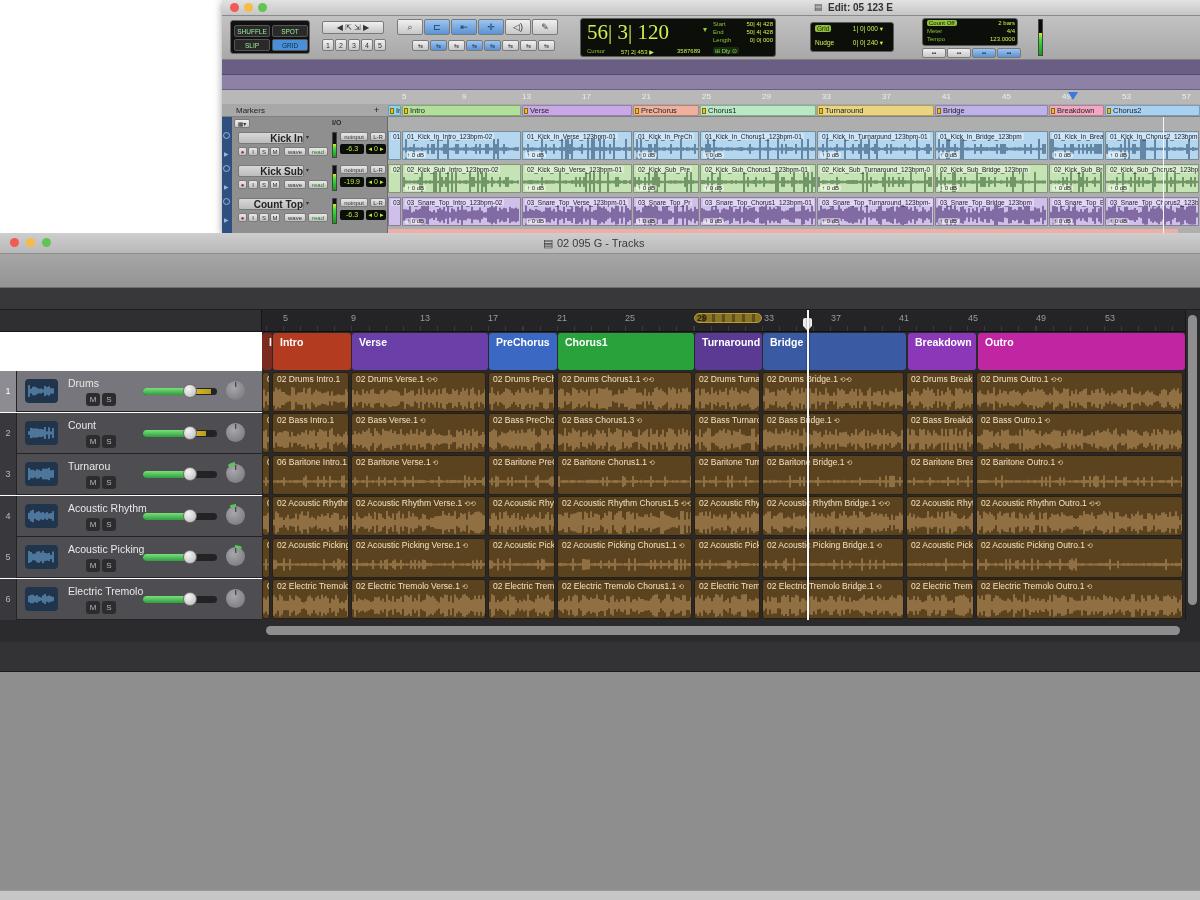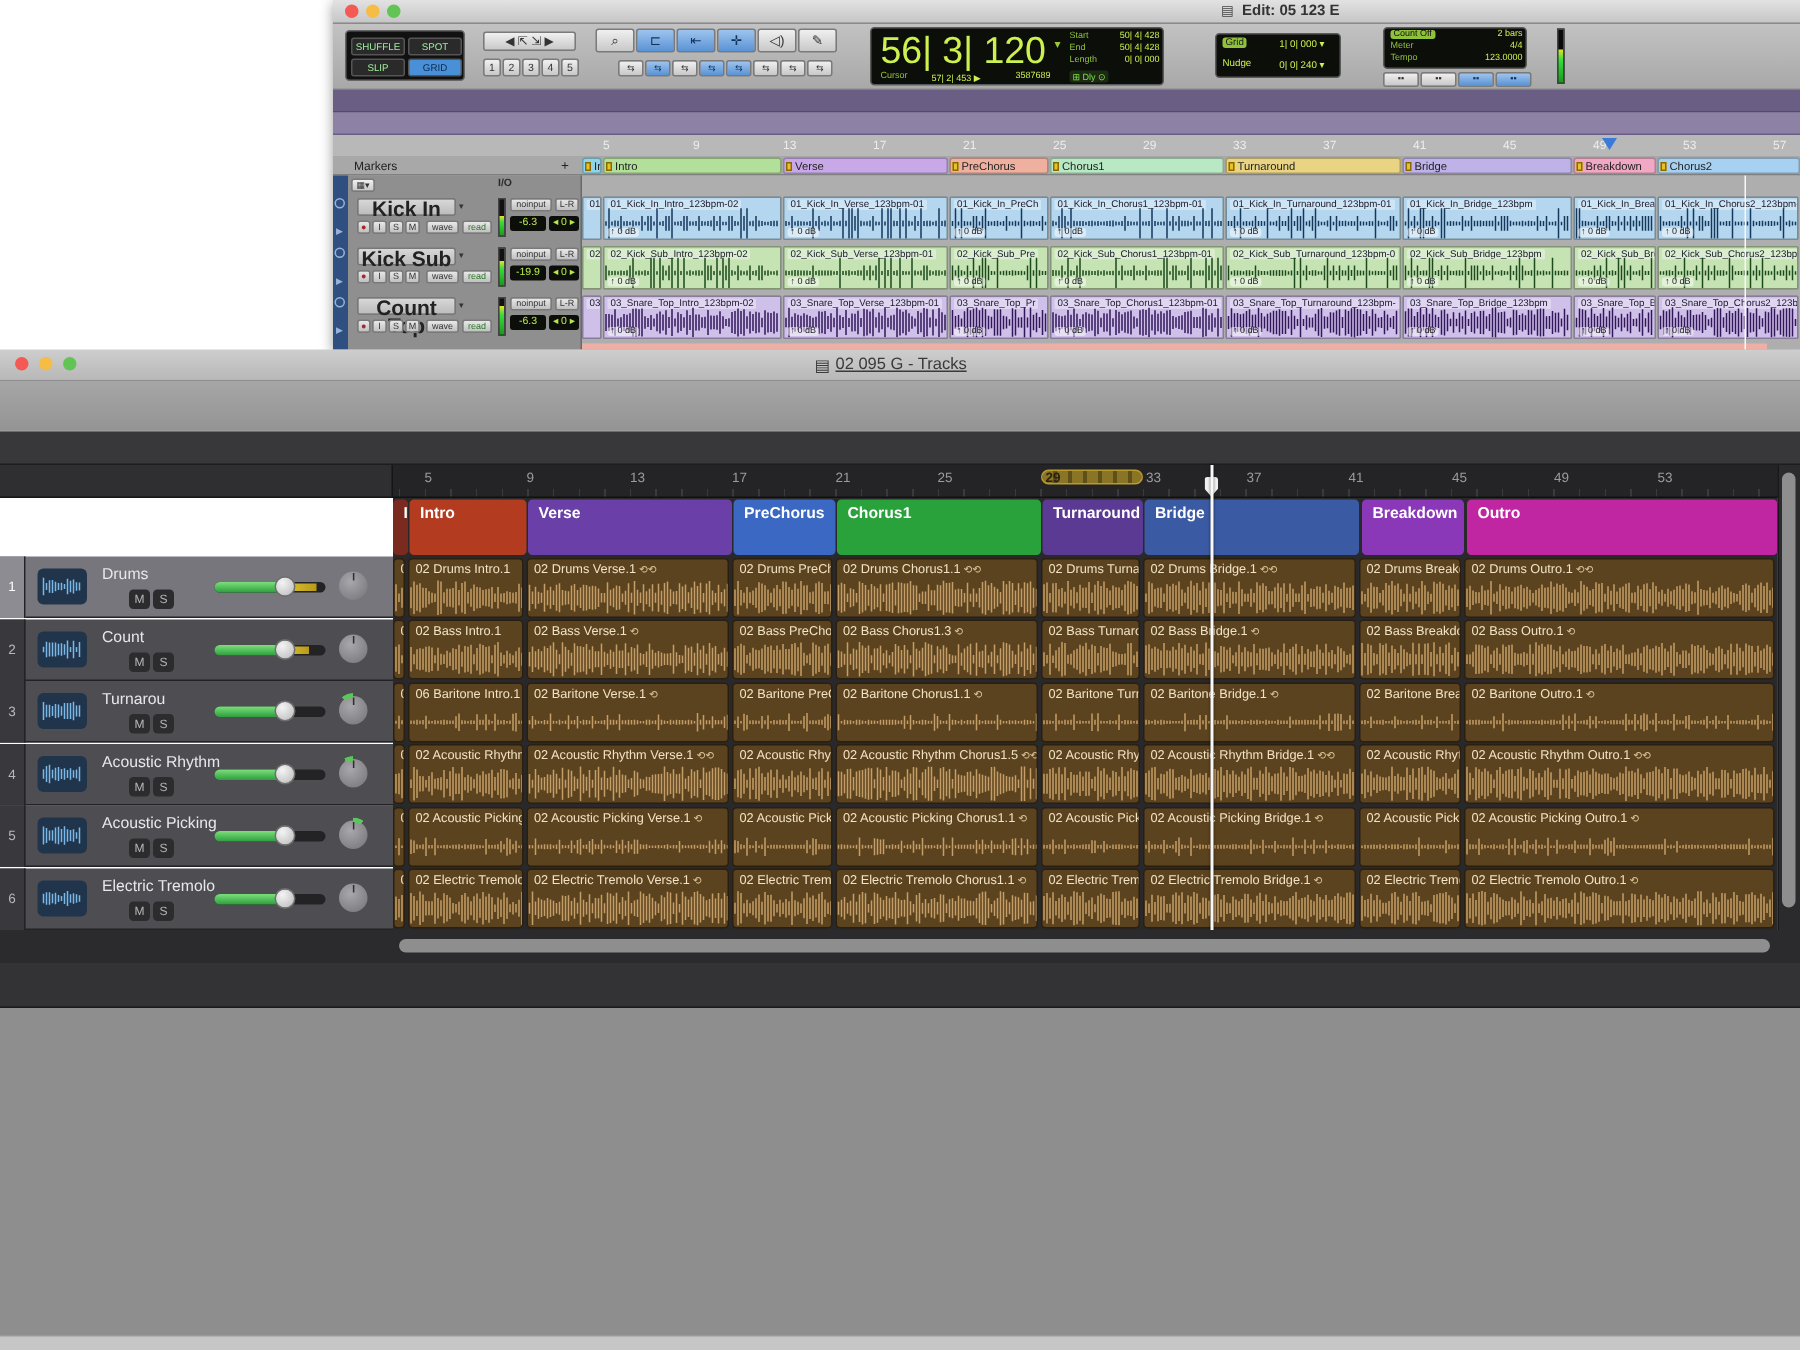"56| 3| 120" div.abs { font-family: none -> Liberation Serif, serif; font-size: 25px -> 21px }
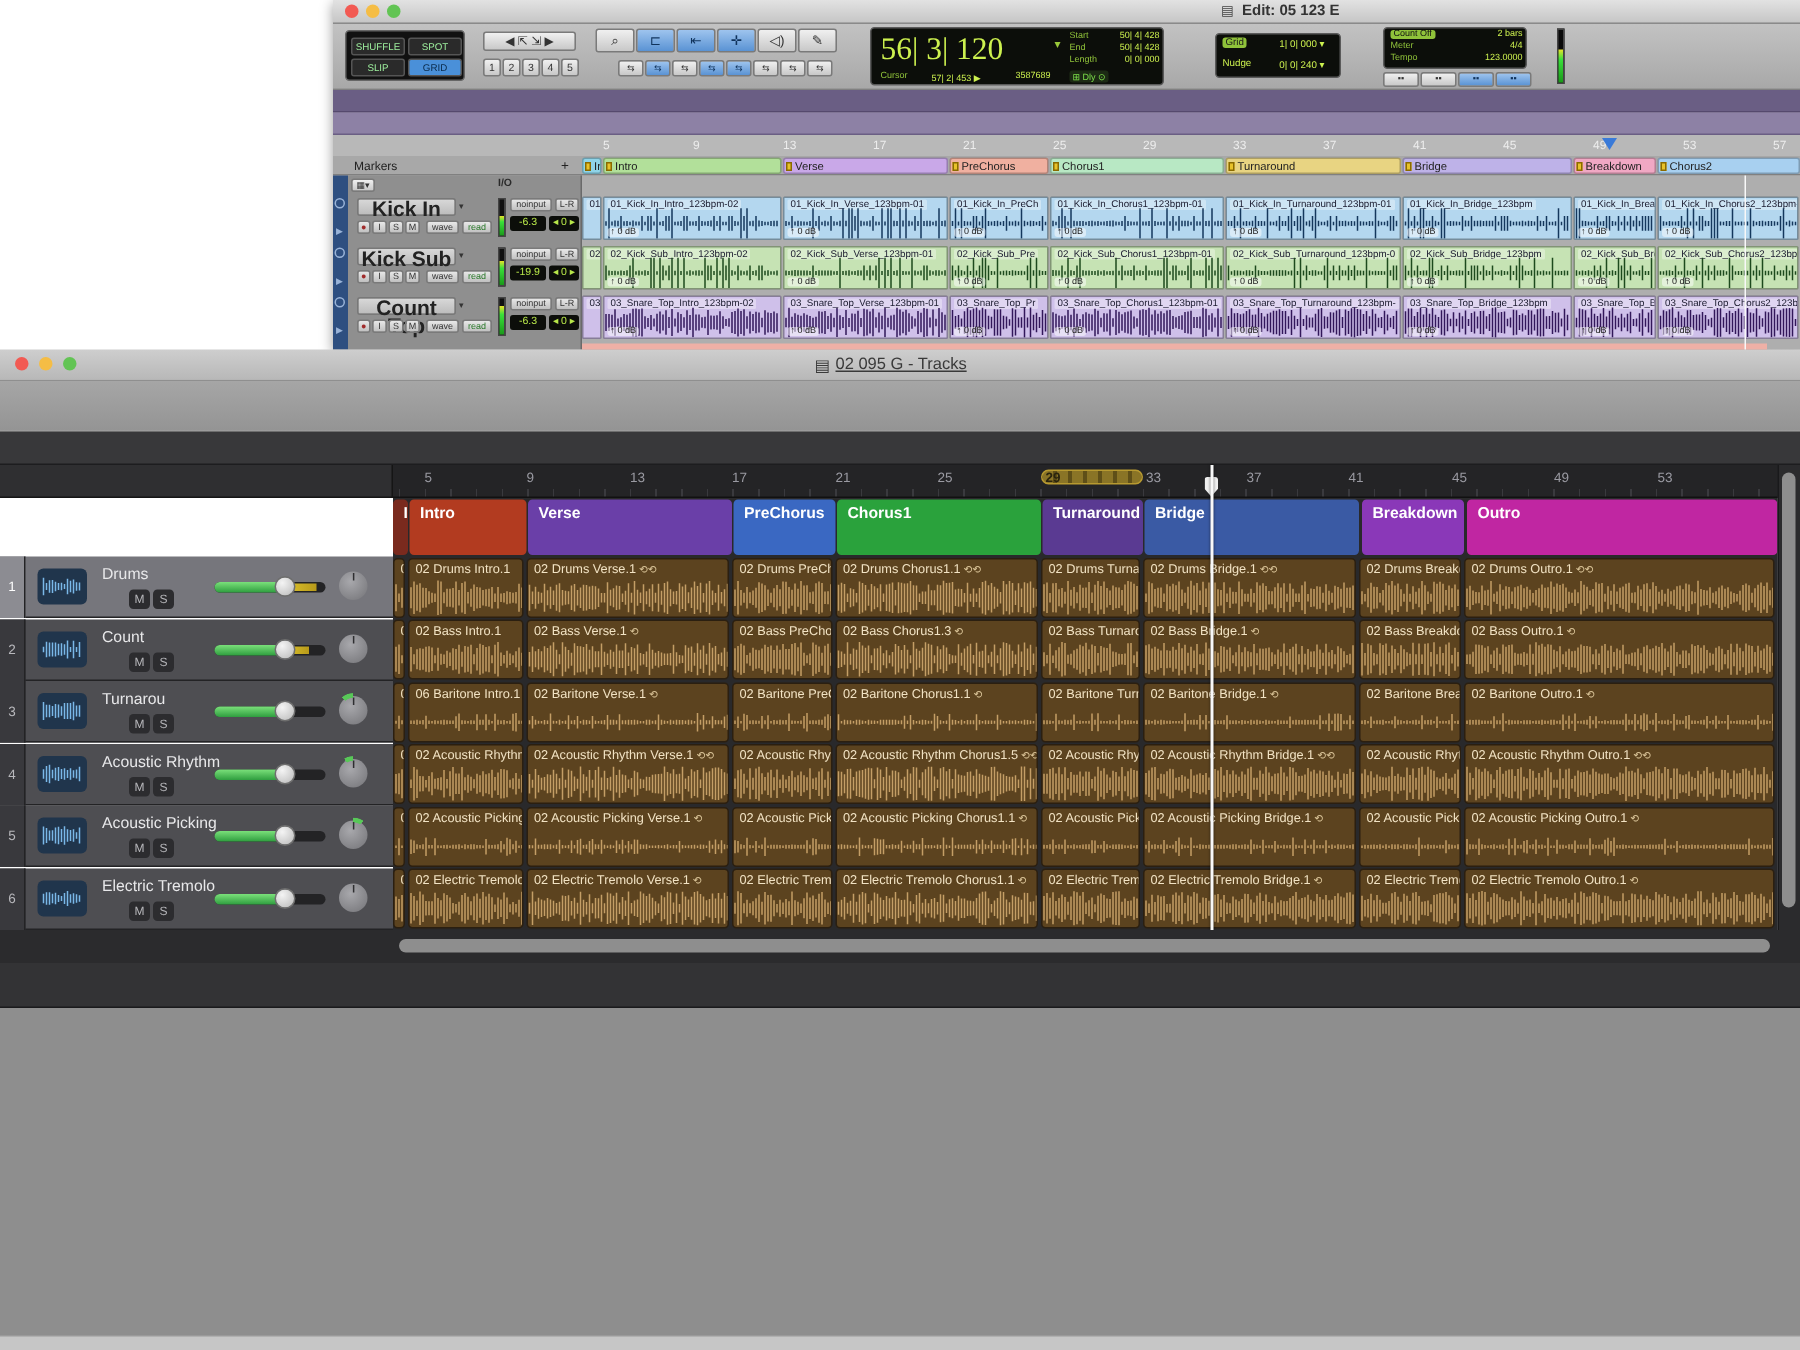"Kick In" .pt-namecell { font-size: 14px -> 10px; text-align: center -> right }
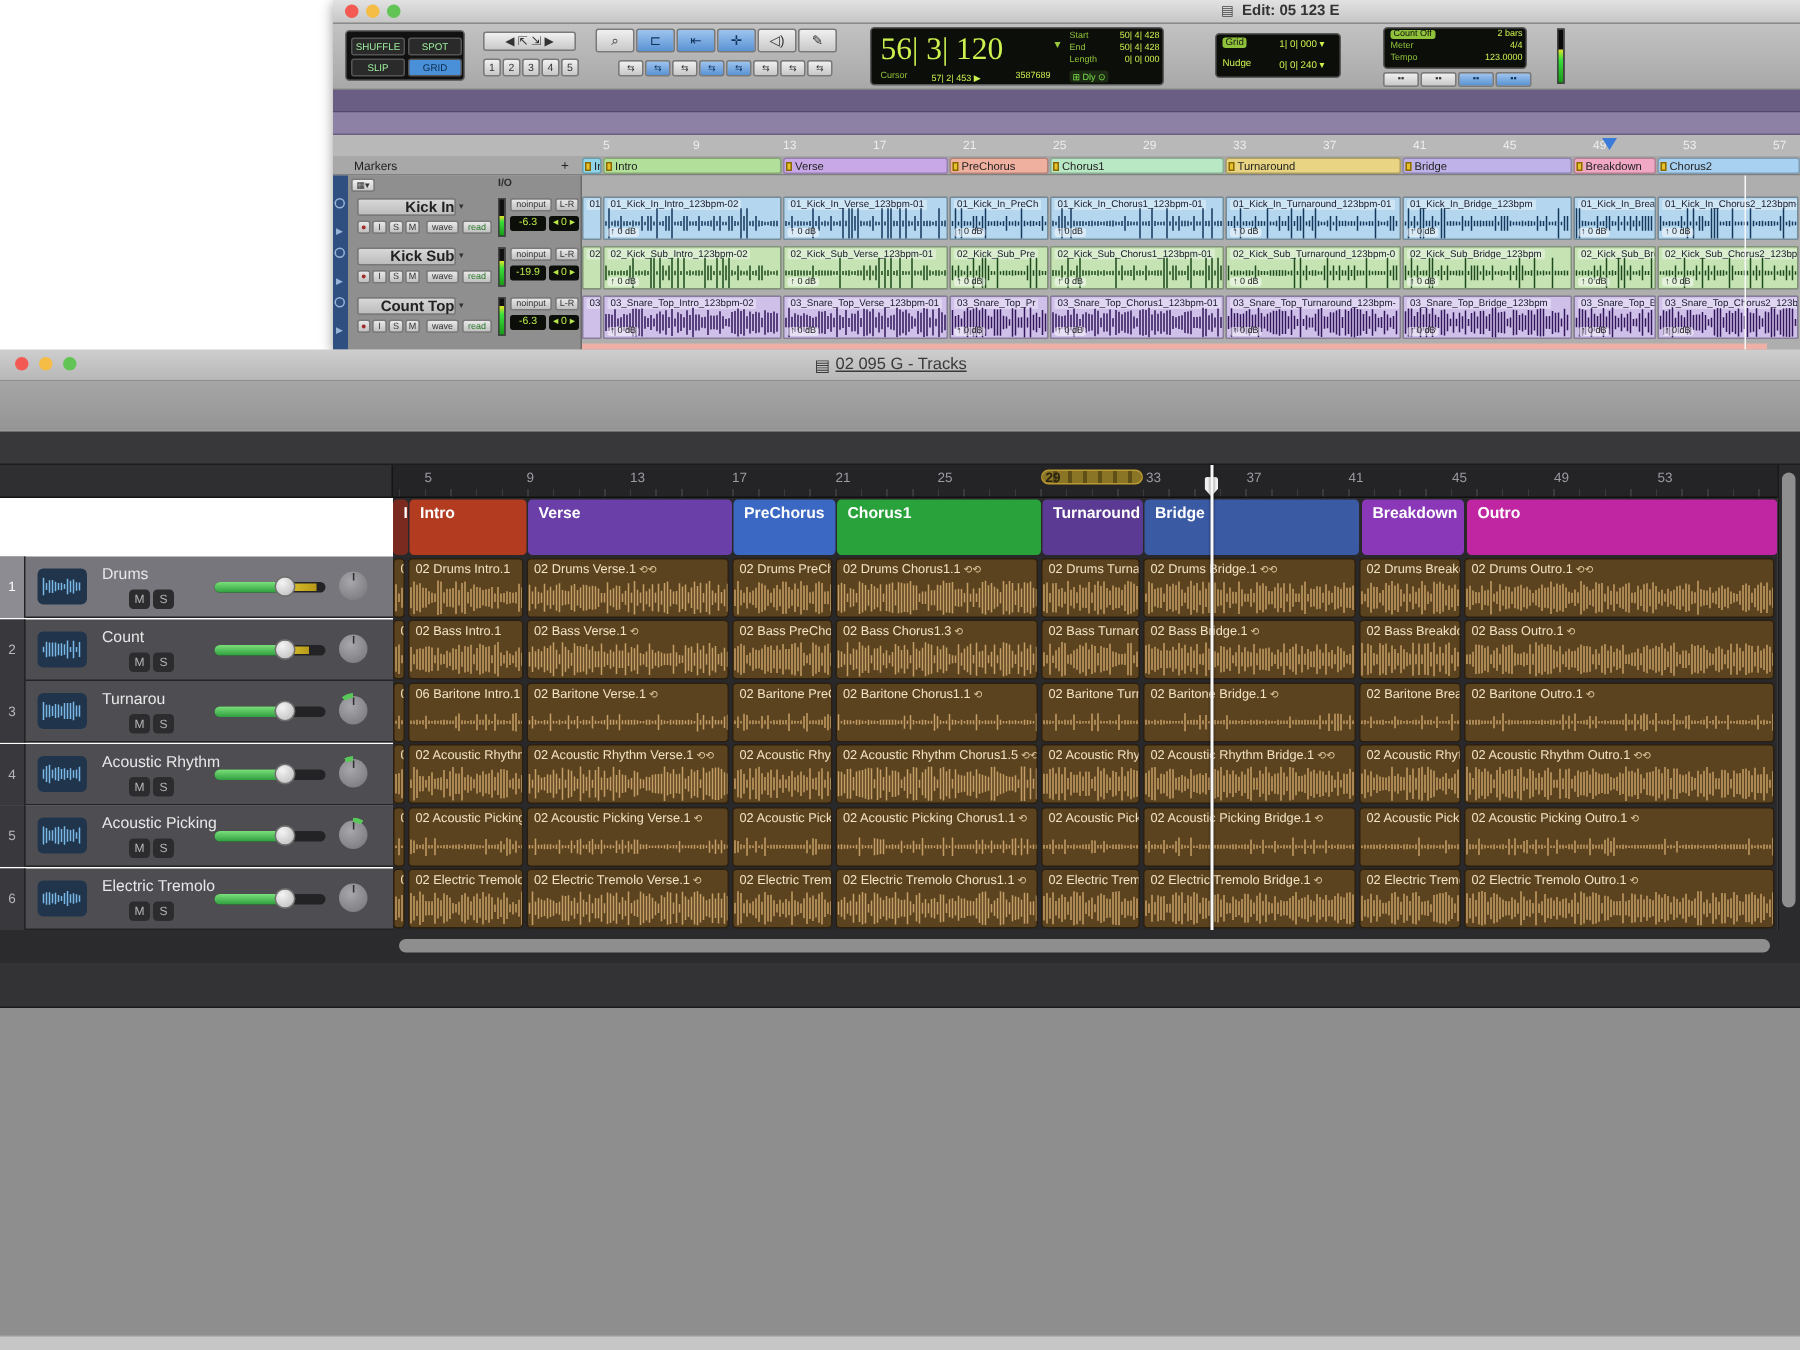"02 095 G - Tracks" span.abs { text-decoration: underline -> none }
